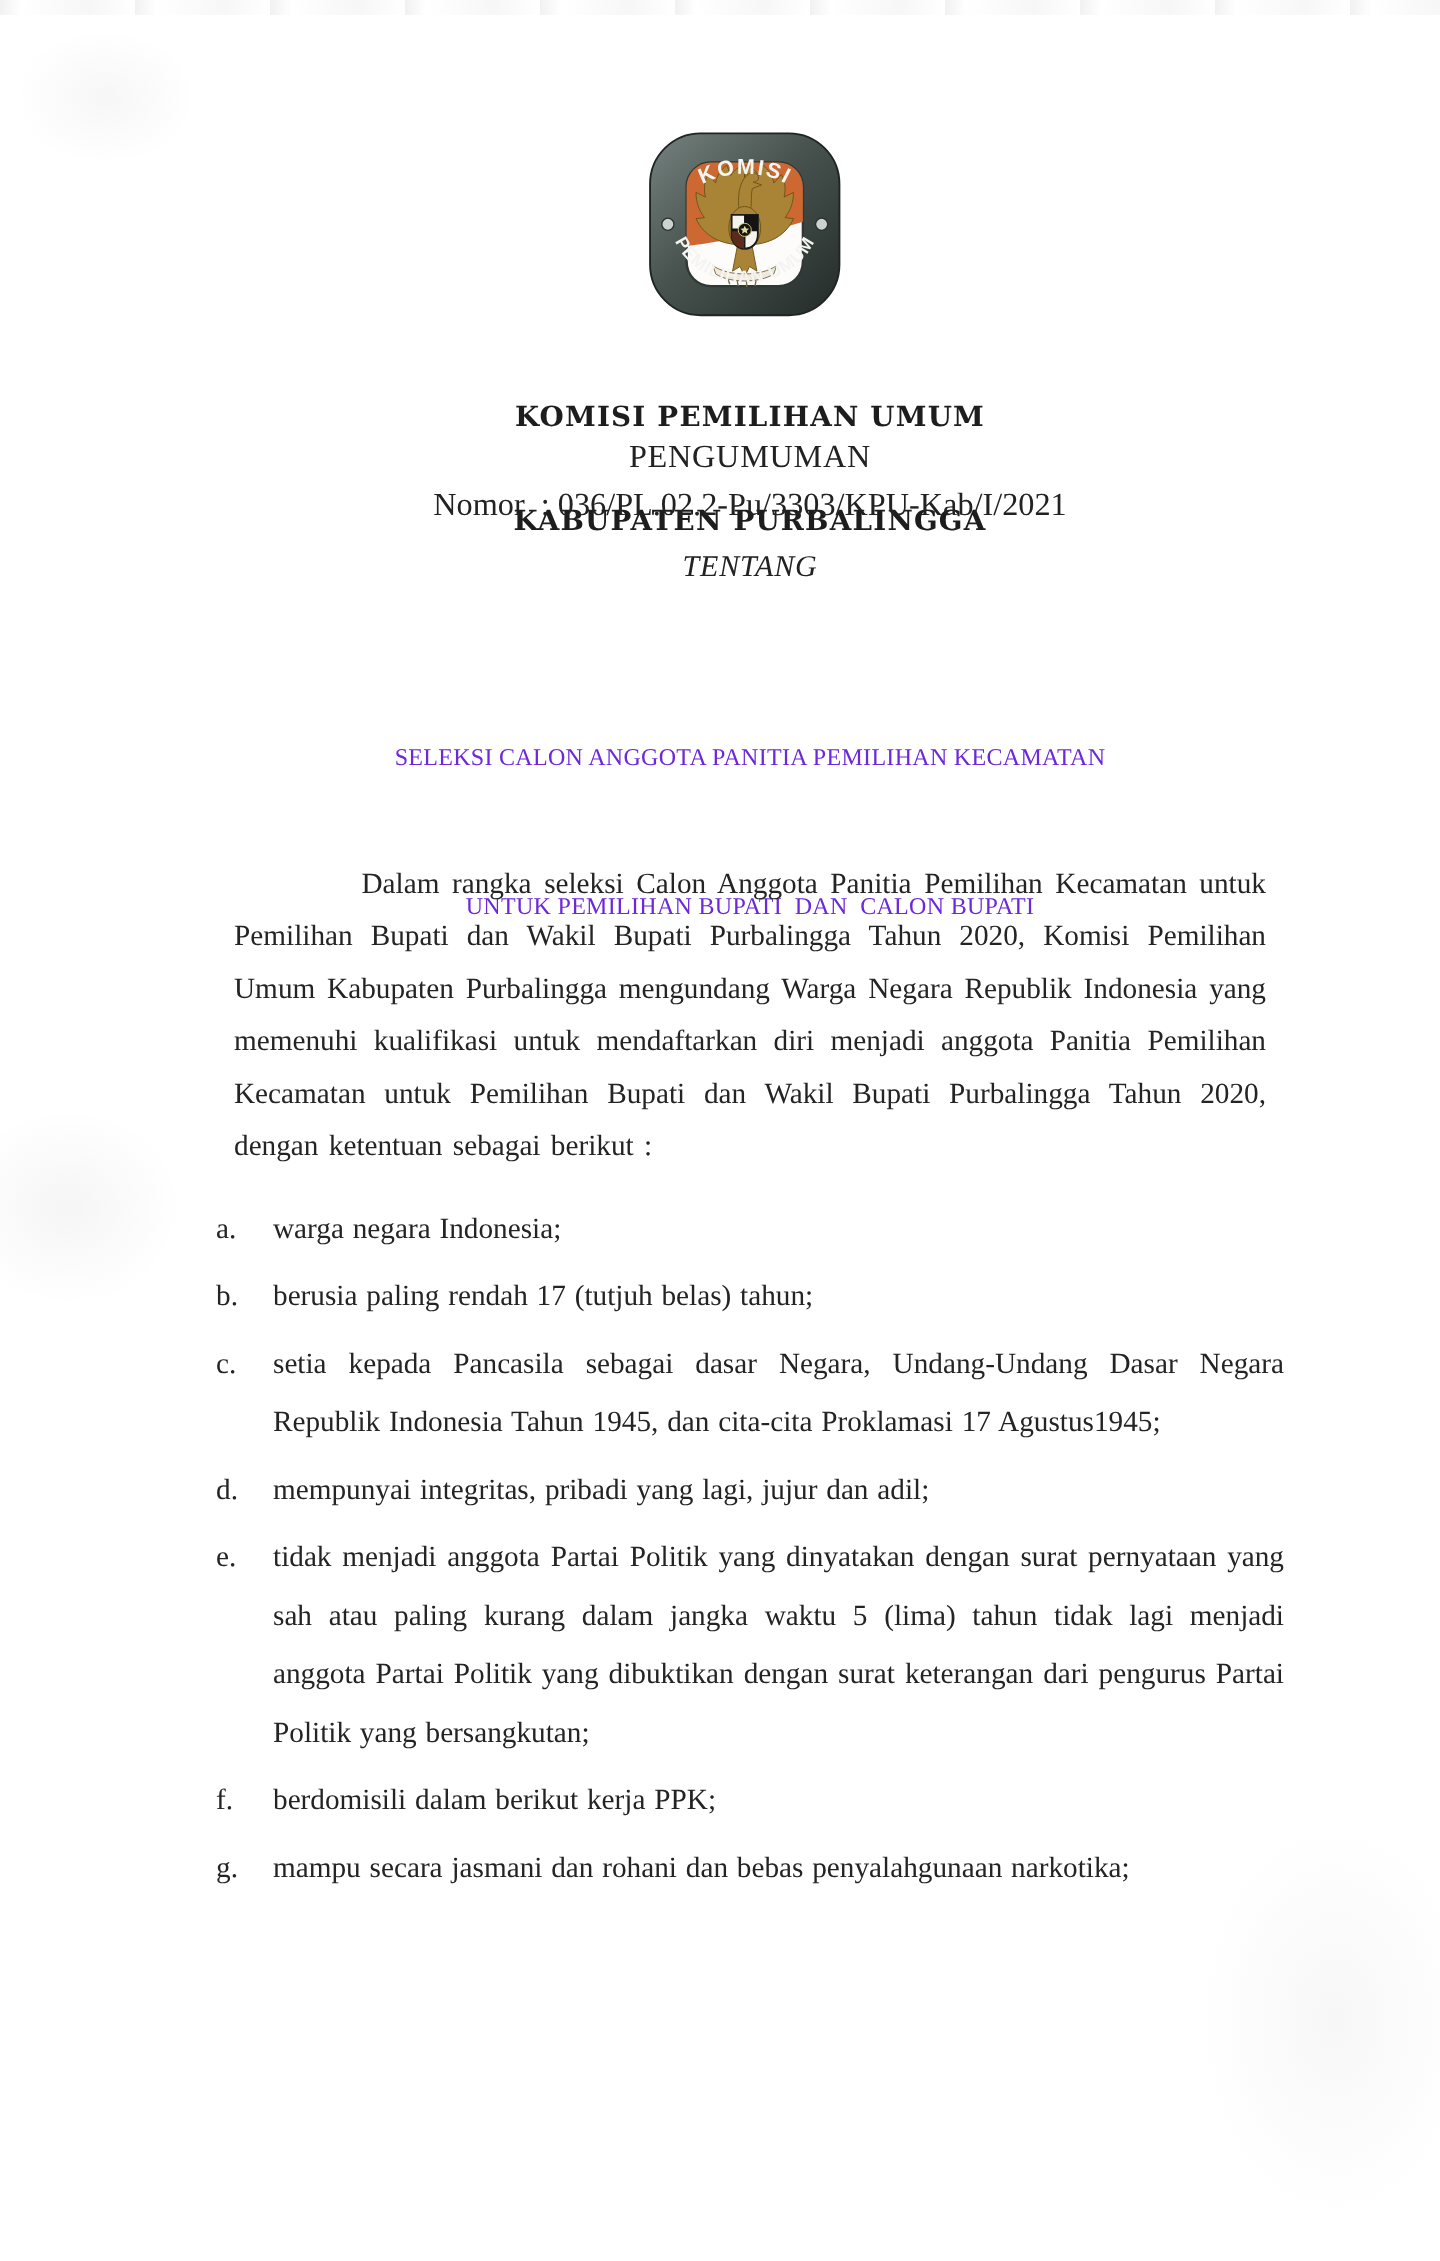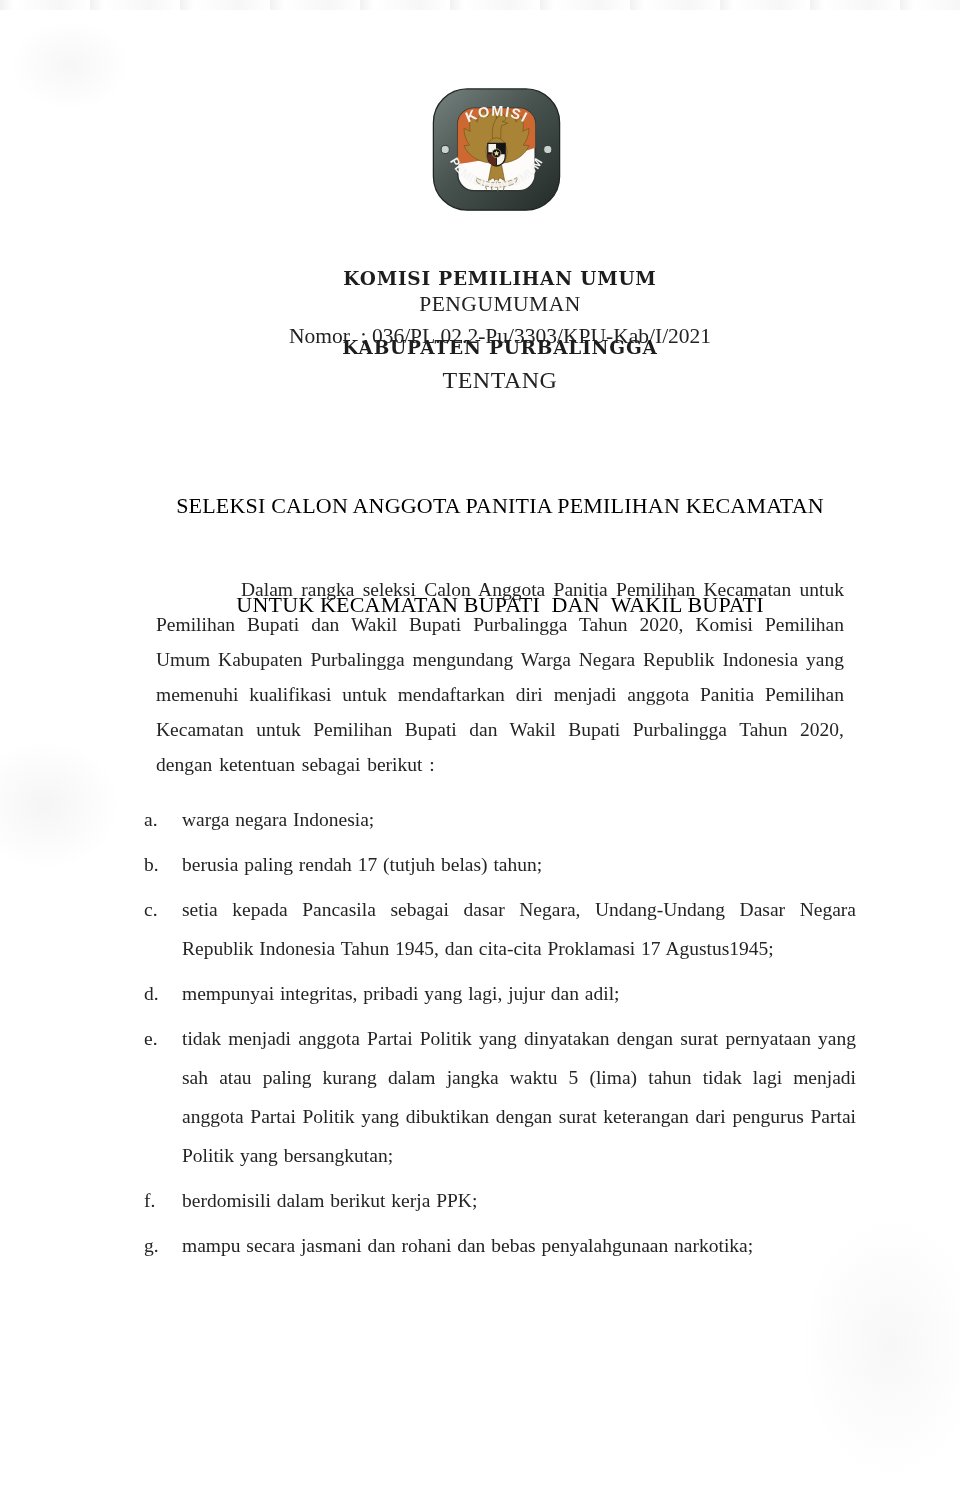"TENTANG" .tentang { font-size: 24px -> 20px; font-style: none -> italic }
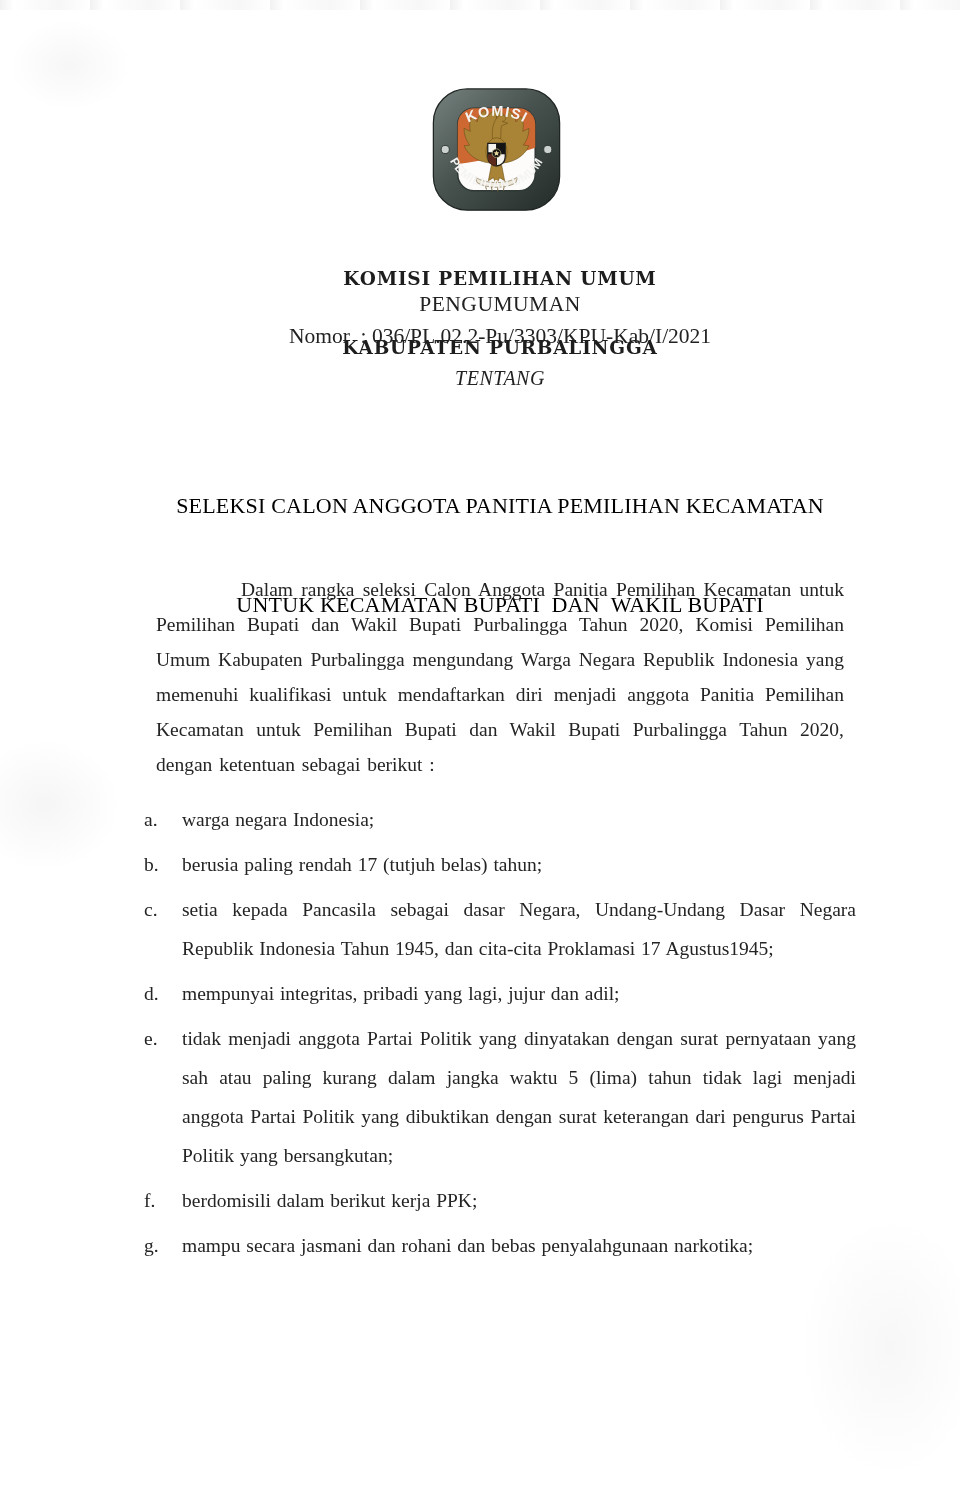"SELEKSI CALON ANGGOTA PANITIA PEMILIHAN" .subject-block { color: #000000 -> #6d28d9; font-size: 22px -> 16px }
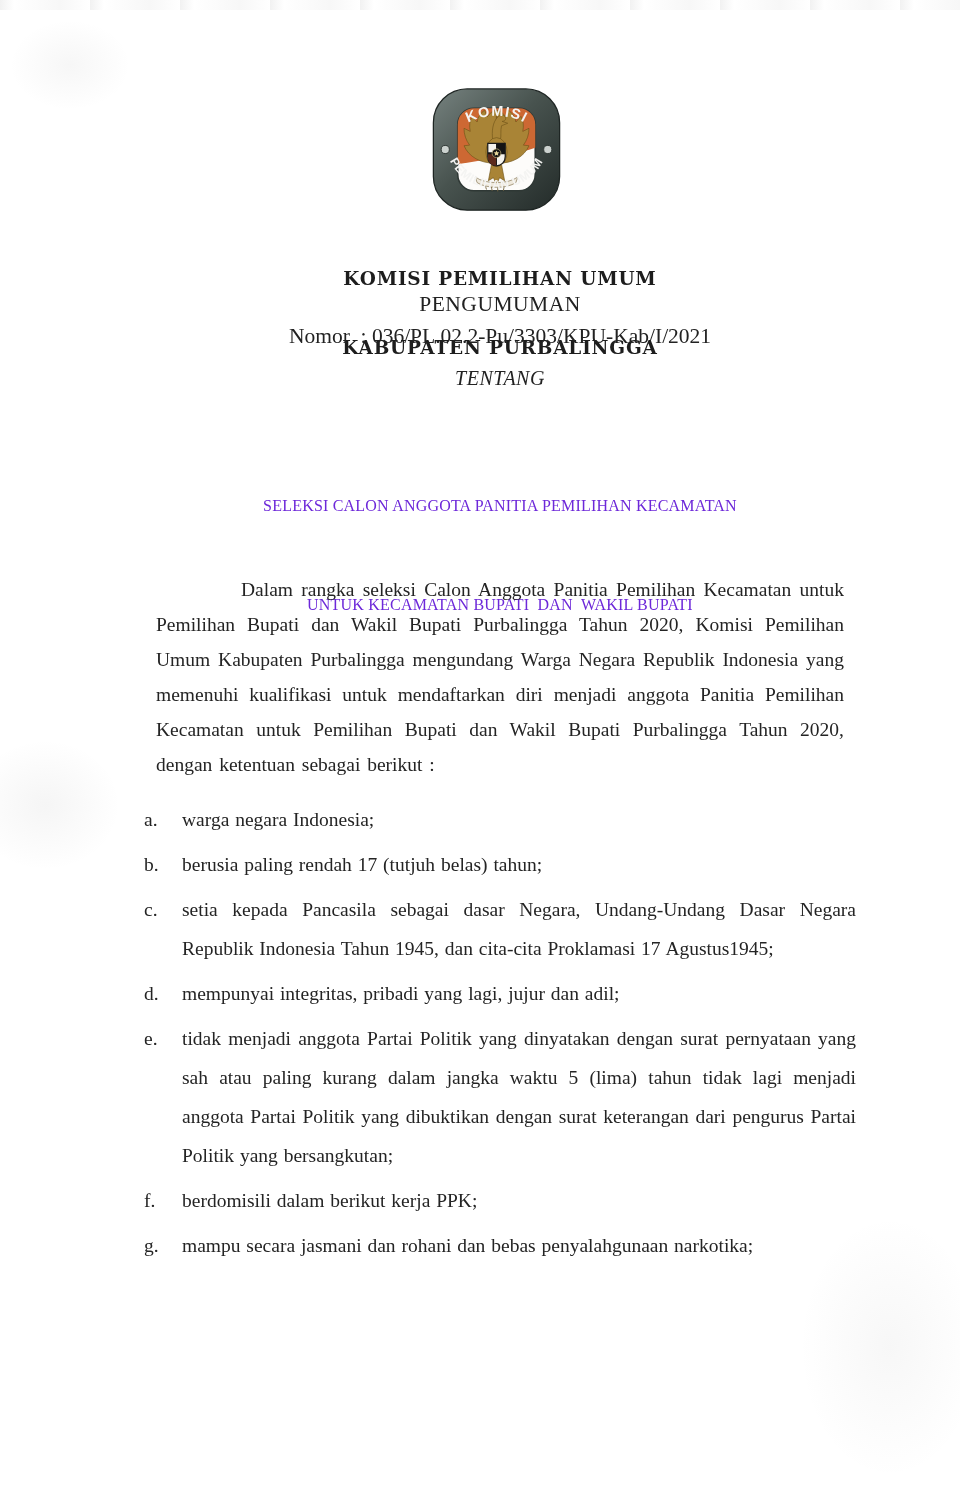"UNTUK KECAMATAN BUPATI DAN WAKIL" div { text: KECAMATAN BUPATI  DAN  WAKIL -> PEMILIHAN BUPATI  DAN  CALON }
